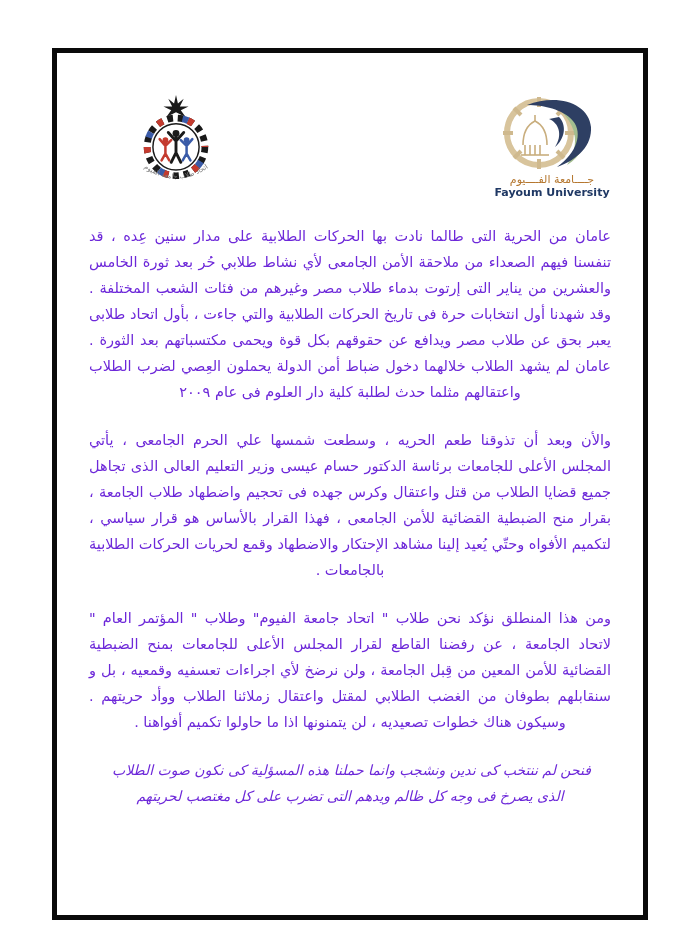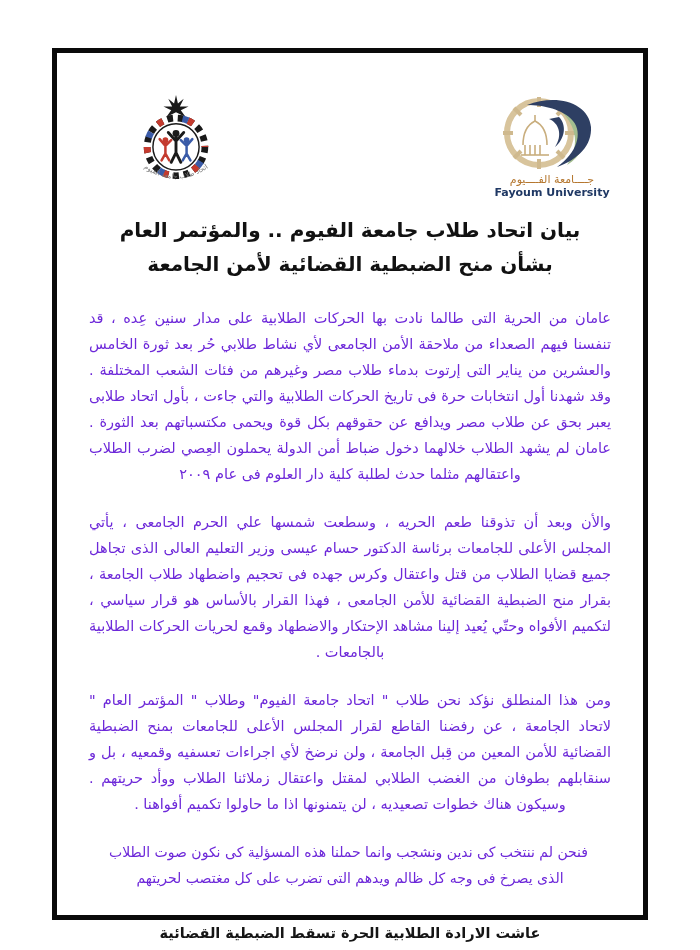"بيان اتحاد طلاب جامعة الفيوم" div.doc-title { html: <div>بيان اتحاد طلاب جامعة الفيوم .. والمؤتمر العام بشأن منح الضبطية القضائية لأمن الجامعة</div> -> none }
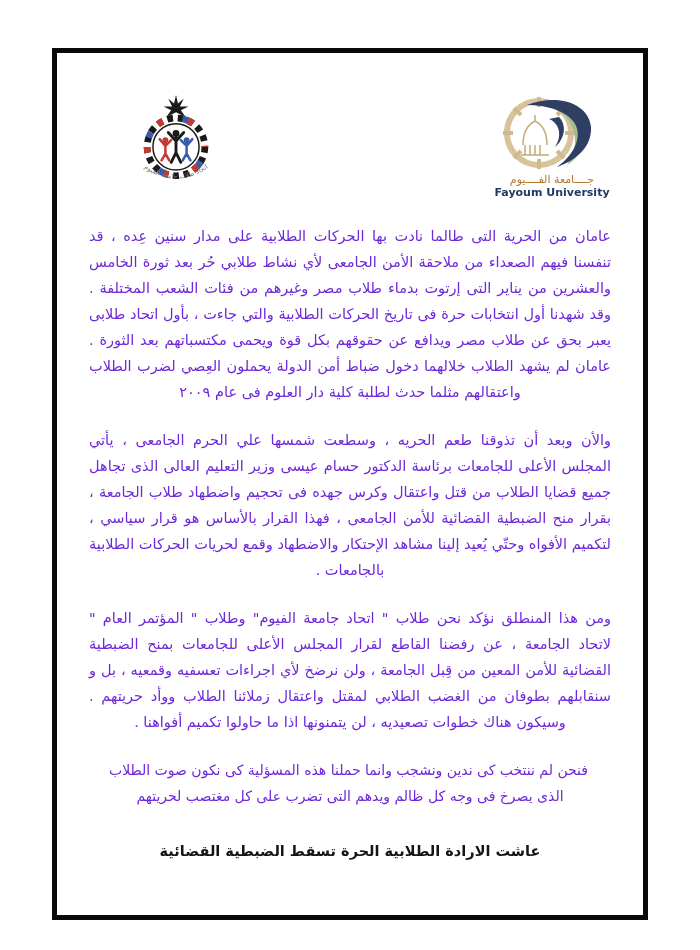"فنحن لم ننتخب كى ندين" .para.italic { font-style: none -> italic; text-align: left -> right }
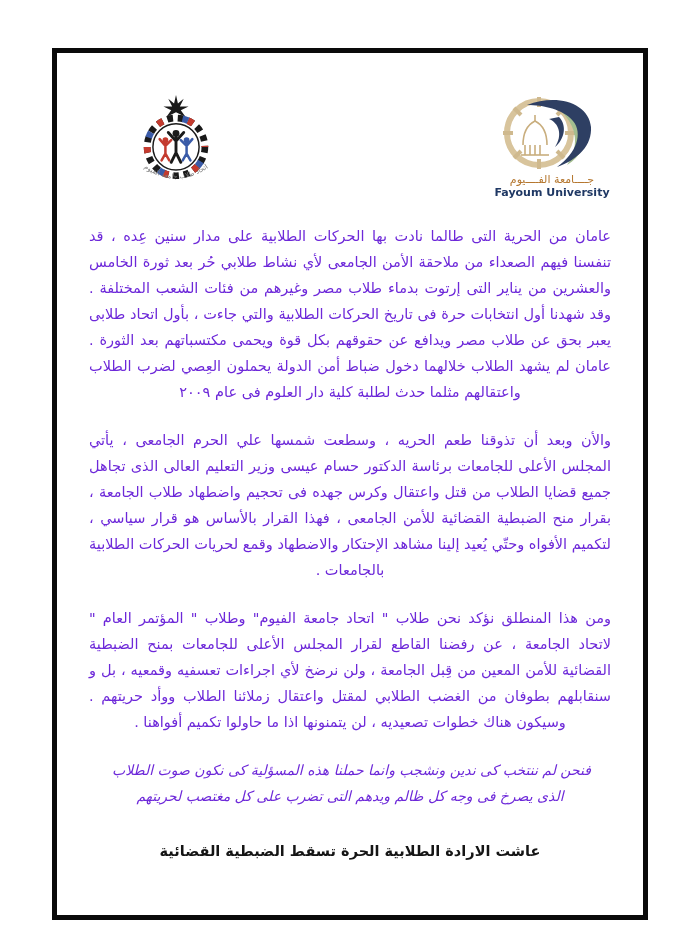"عاشت الارادة الطلابية الحرة تسقط" div.closing { html: <div>عاشت الارادة الطلابية الحرة تسقط الضبطية القضائية</div> -> none }
